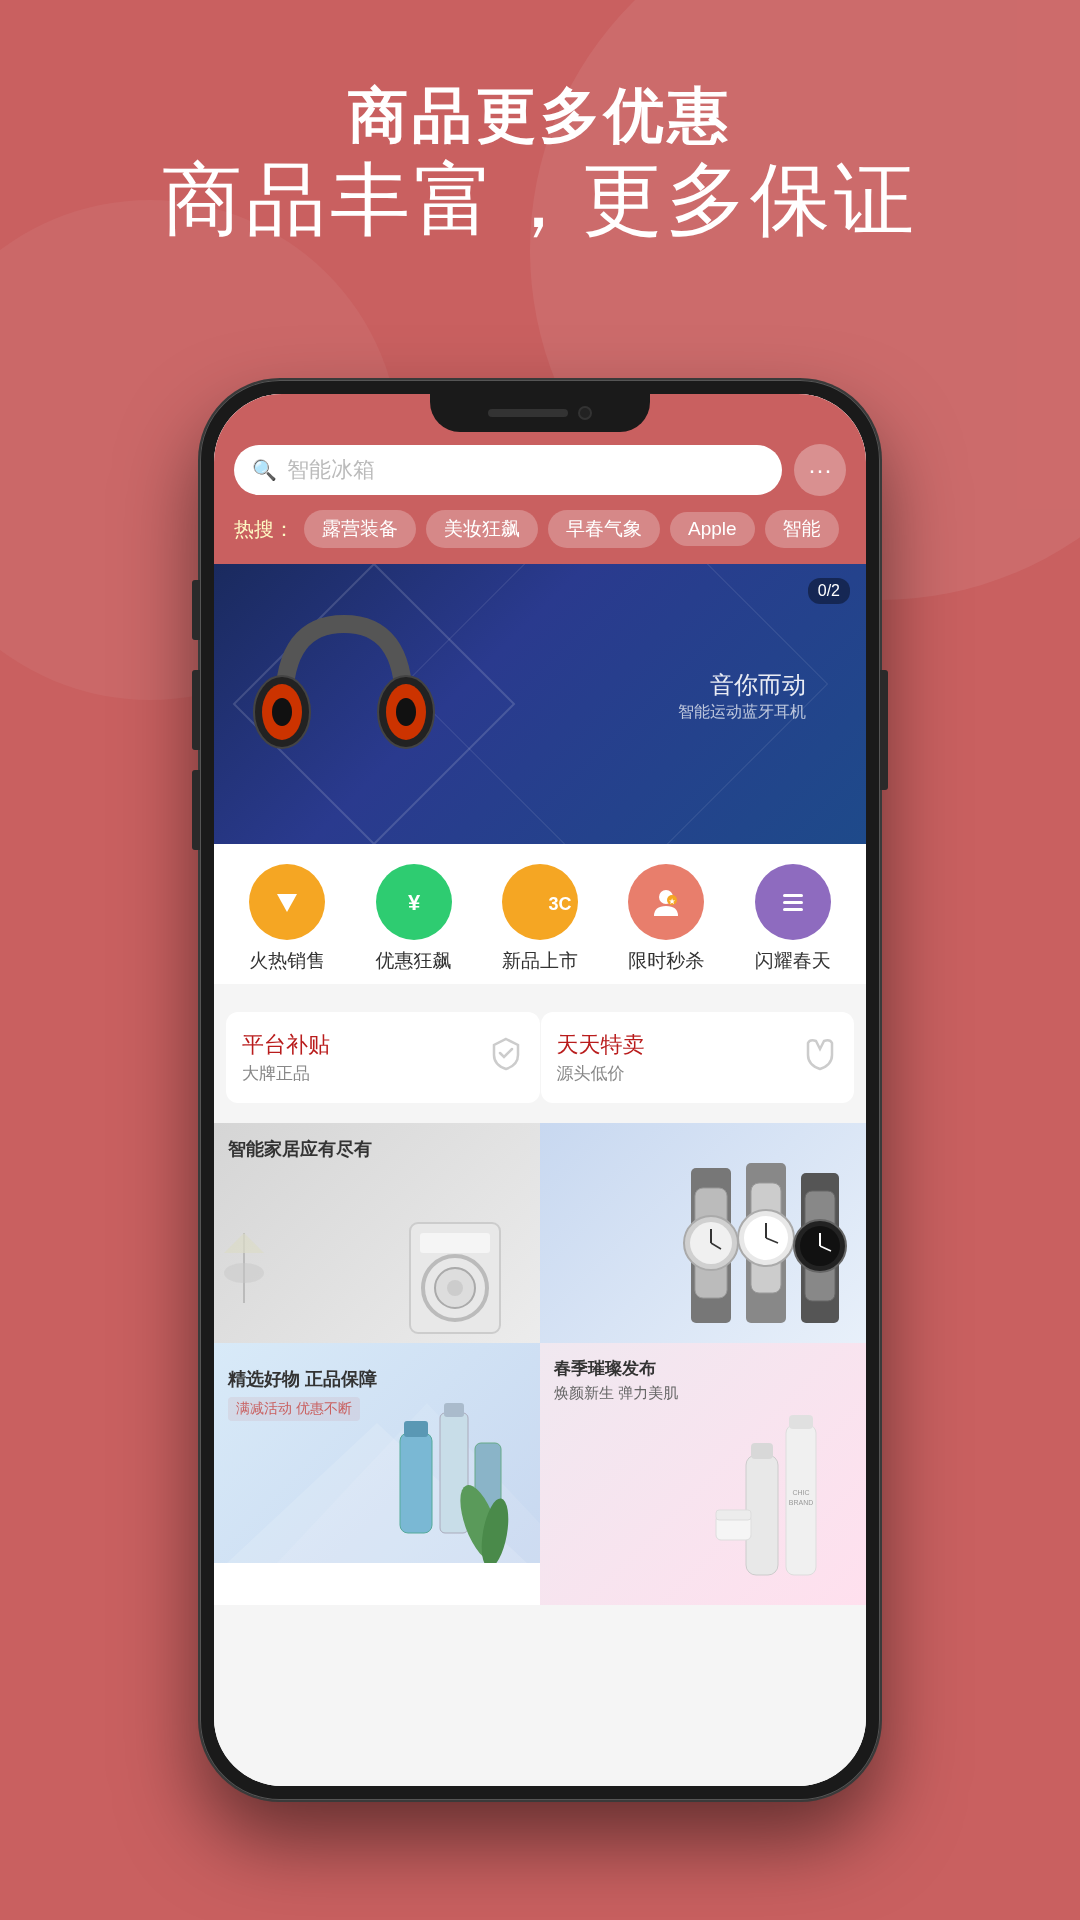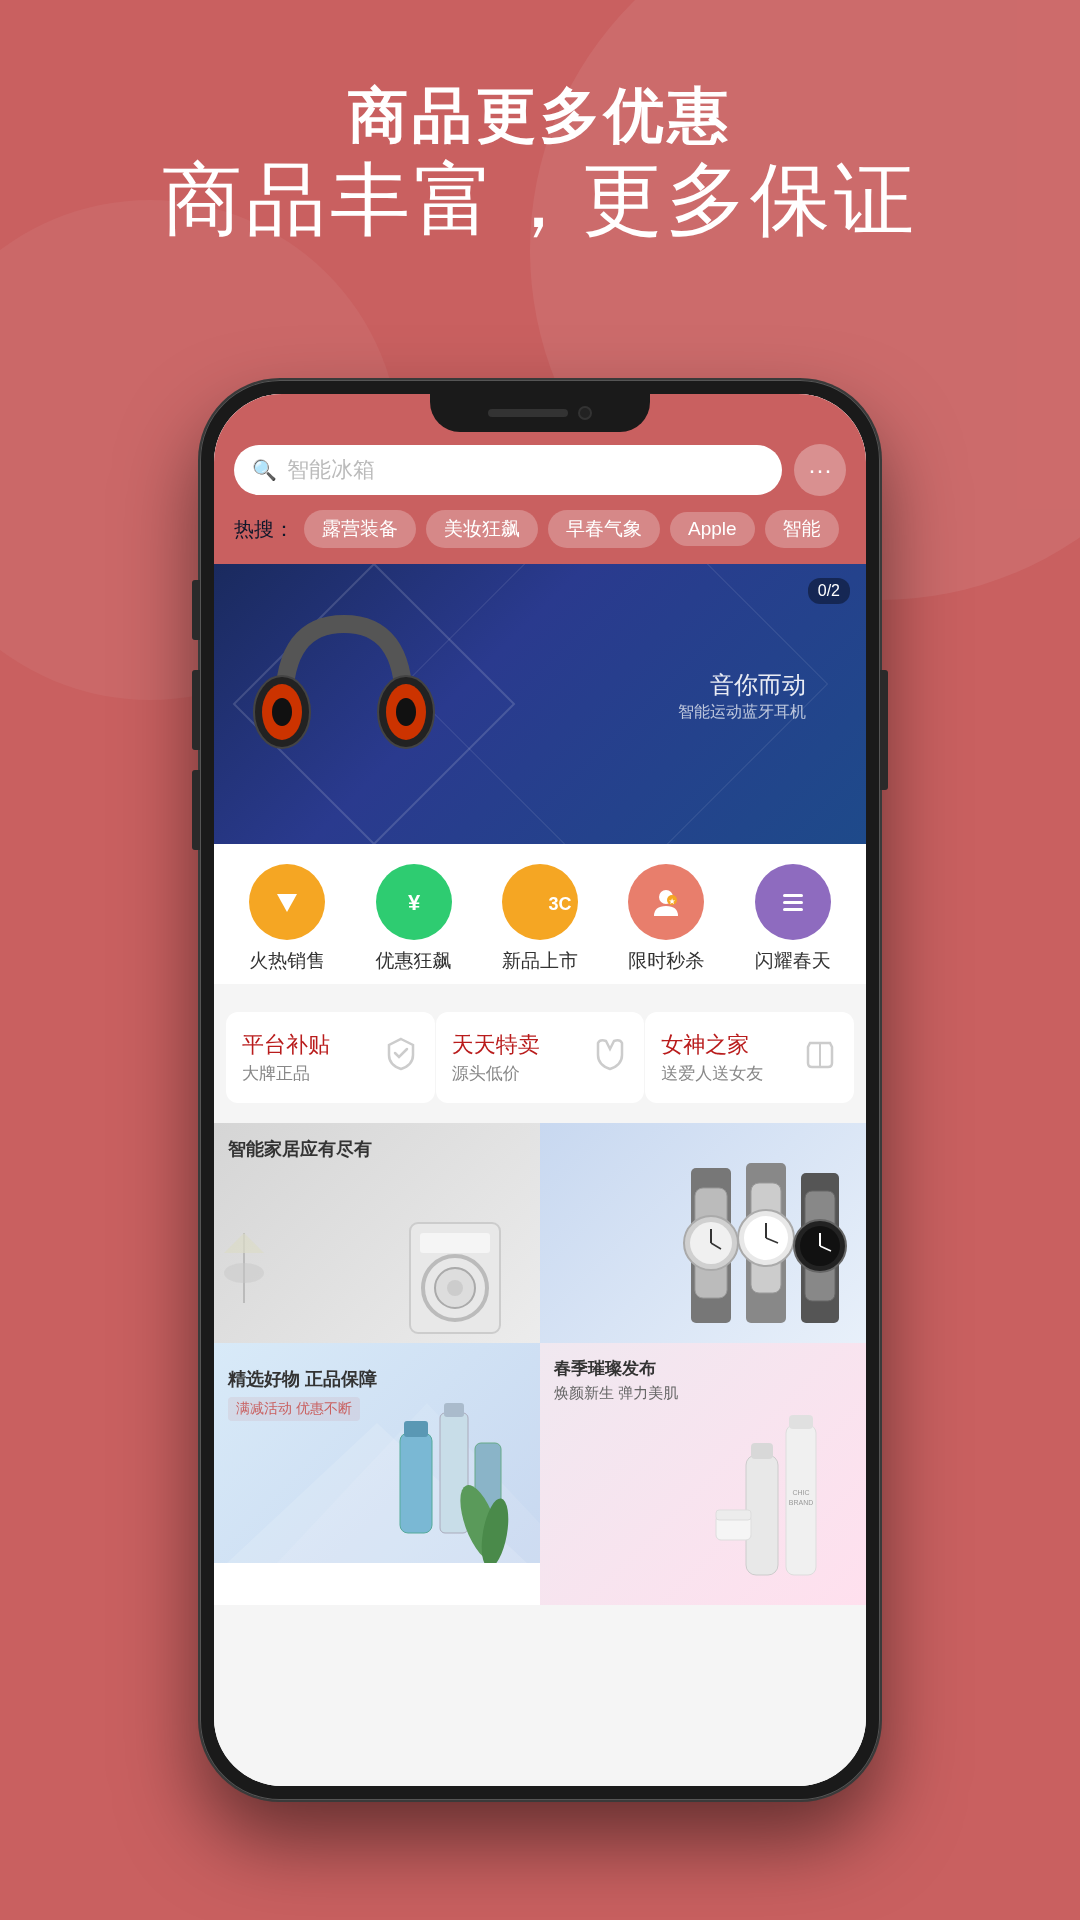"热搜：" .hot-label { color: #0f172a -> #fef9c3 }
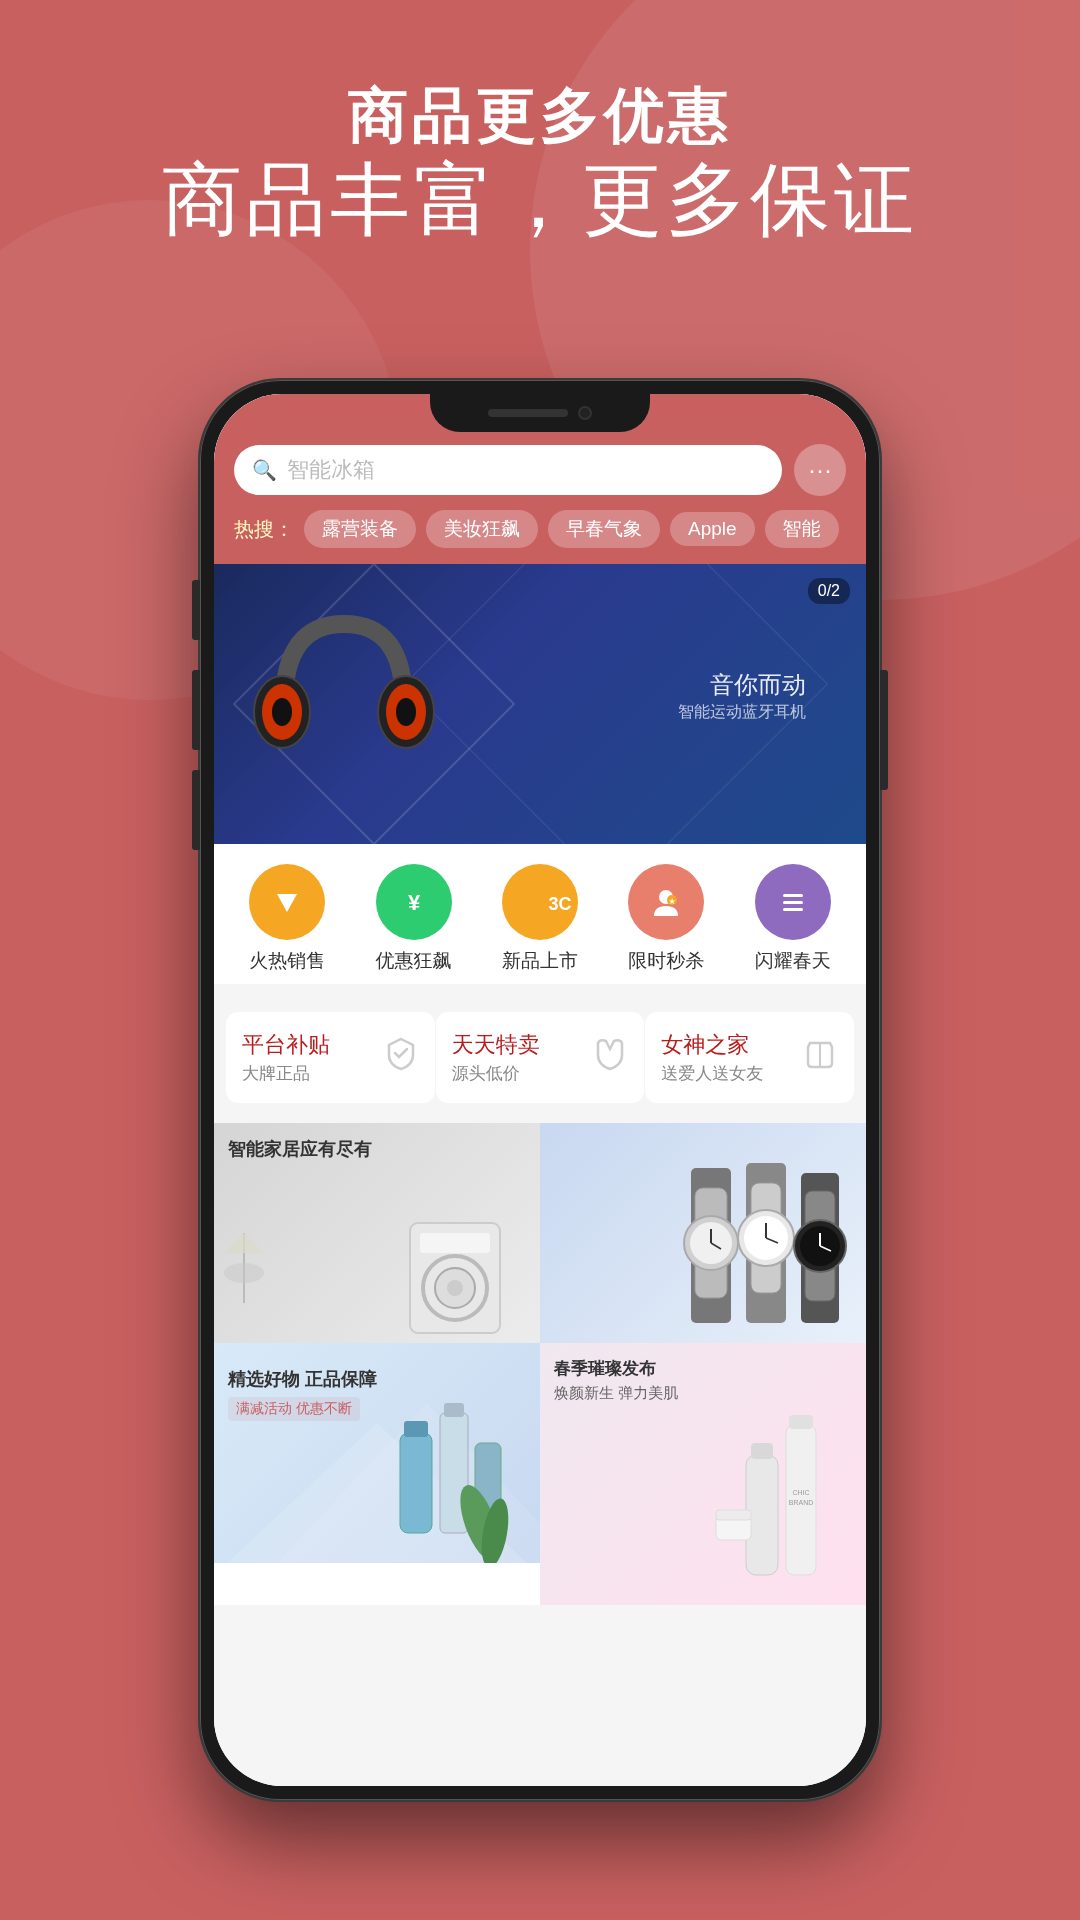"女神之家" div.promo-card { html: <div> <div> <div>女神之家</div> <div>送爱人送女友</div> </div> <div> <svg> <path></path> <line></line> </svg> </div> </div> -> none }
